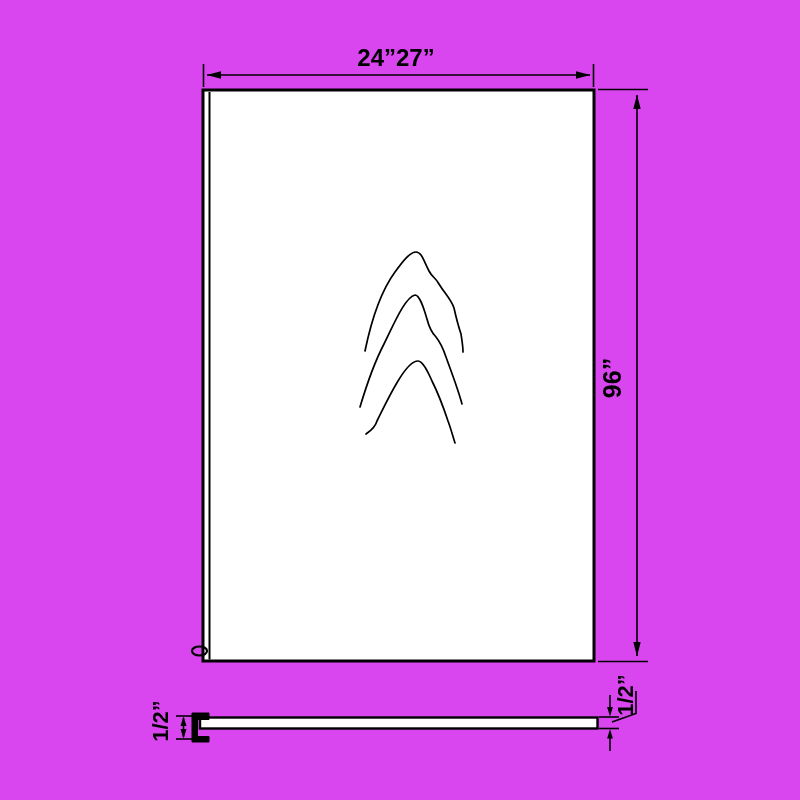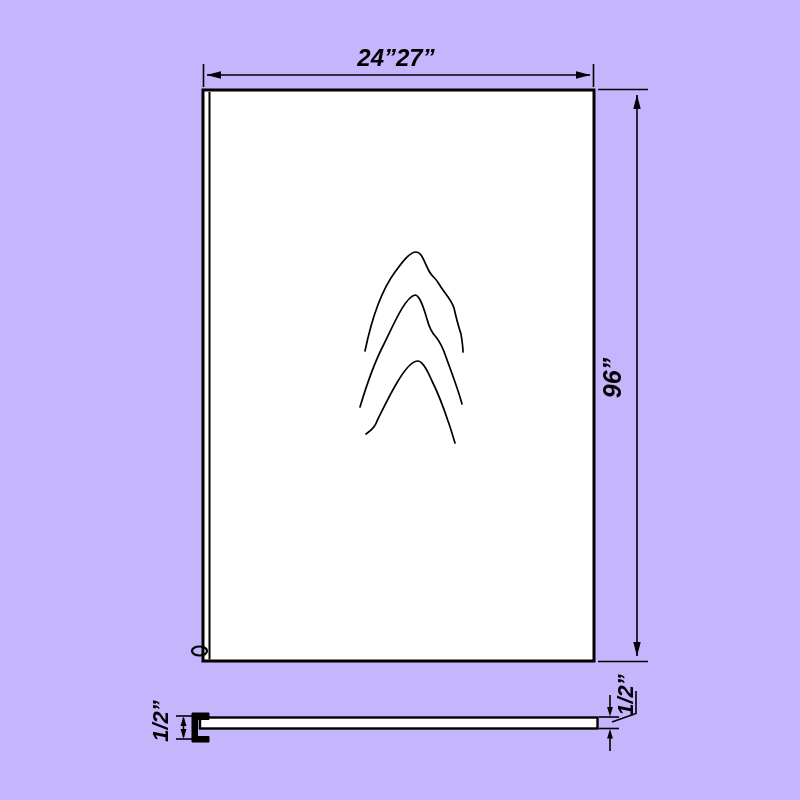"24”27”" .canvas { background: #c4b5fd -> #d946ef; font-style: italic -> none }
